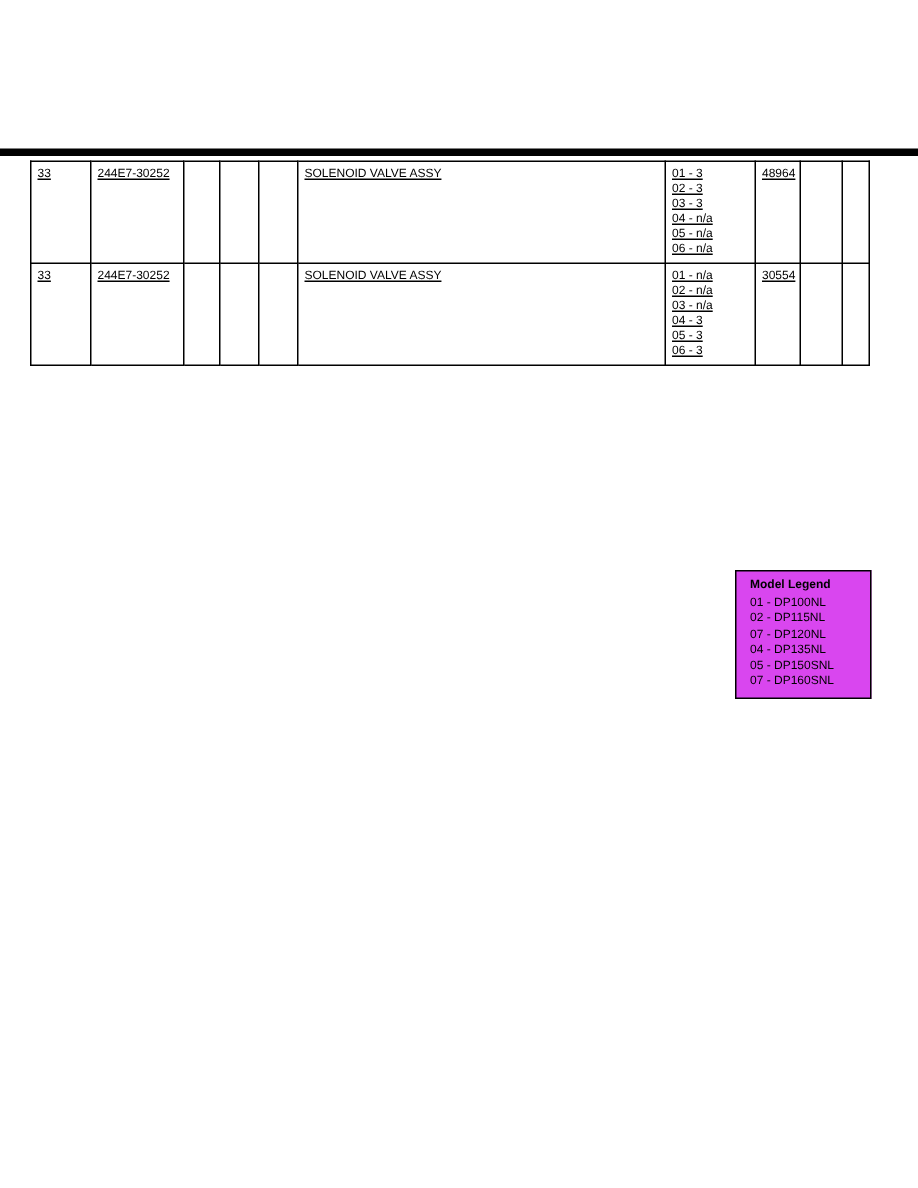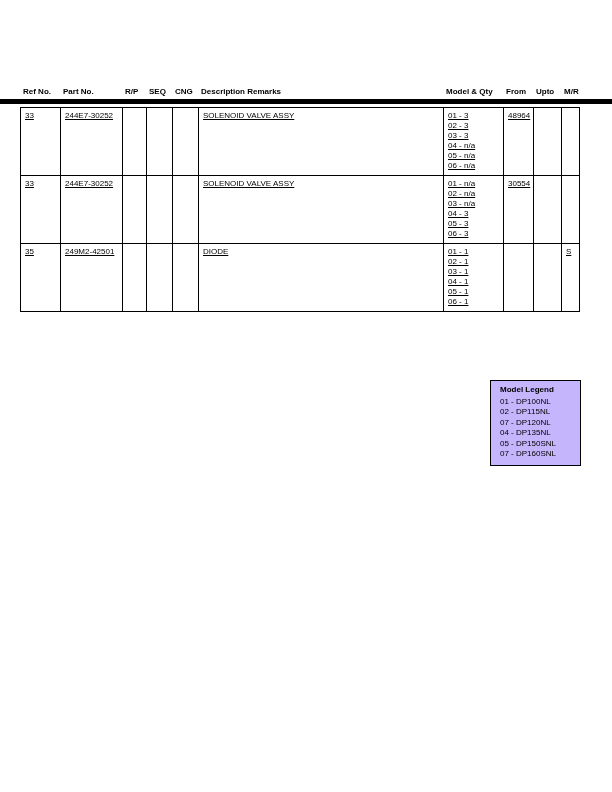"Ref No." div.col-headers { html: <div> <div>Ref No.</div> <div>Part No.</div> <div>R/P</div> <div>SEQ</div> <div>CNG</div> <div>Description Remarks</div> <div>Model &amp; Qty</div> <div>From</div> <div>Upto</div> <div>M/R</div> </div> -> none }
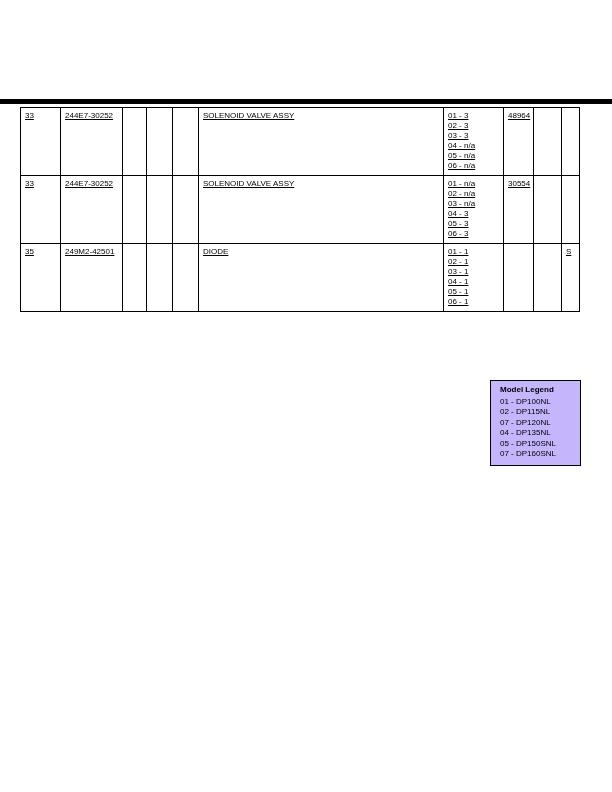"35" tr { html: <tr> <td>35</td> <td>249M2-42501</td> <td></td> <td></td> <td></td> <td>DIODE</td> <td>01 - 1 02 - 1 03 - 1 04 - 1 05 - 1 06 - 1</td> <td></td> <td></td> <td>S</td> </tr> -> none }
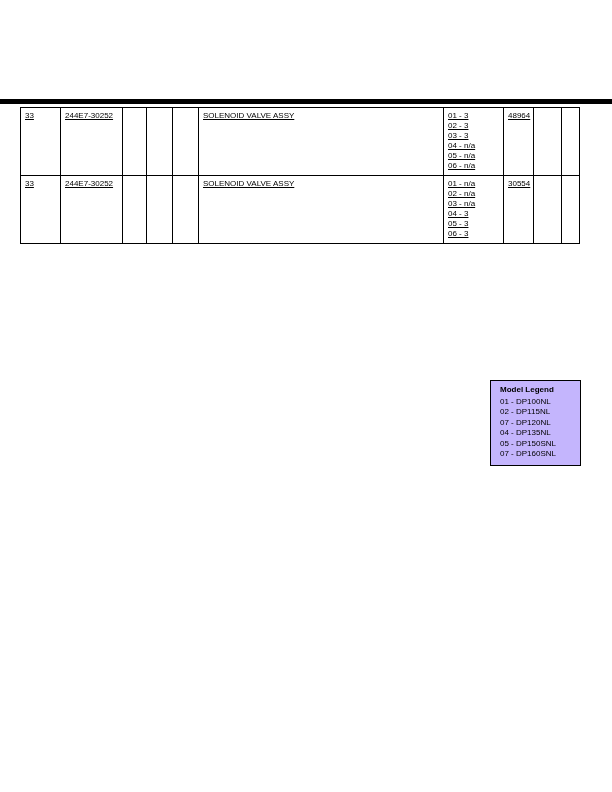"Model Legend" .legend { background: #c4b5fd -> #d946ef }
